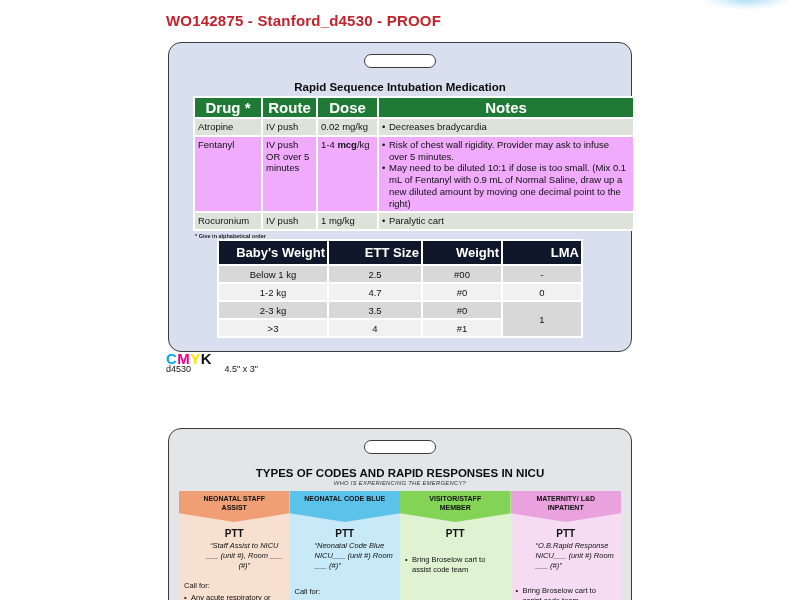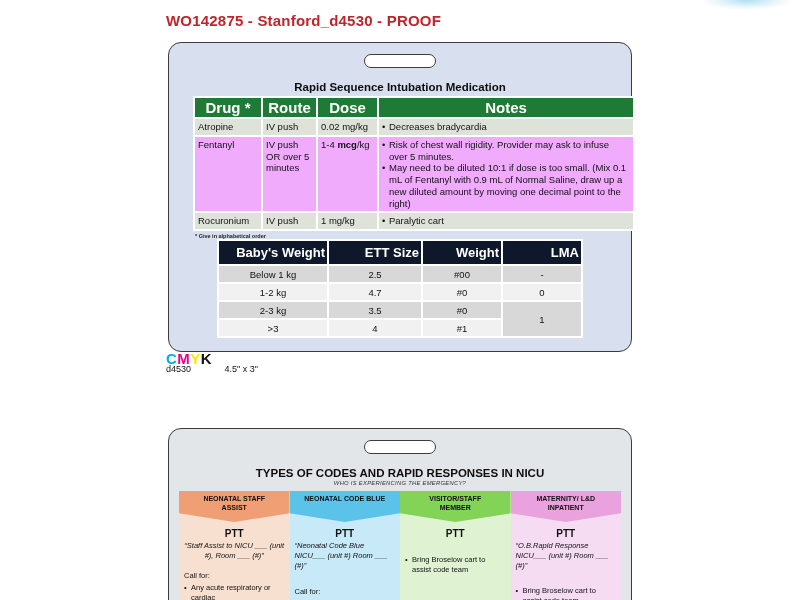"“Staff Assist to NICU ___" .quote { margin-left: none -> 20px }
